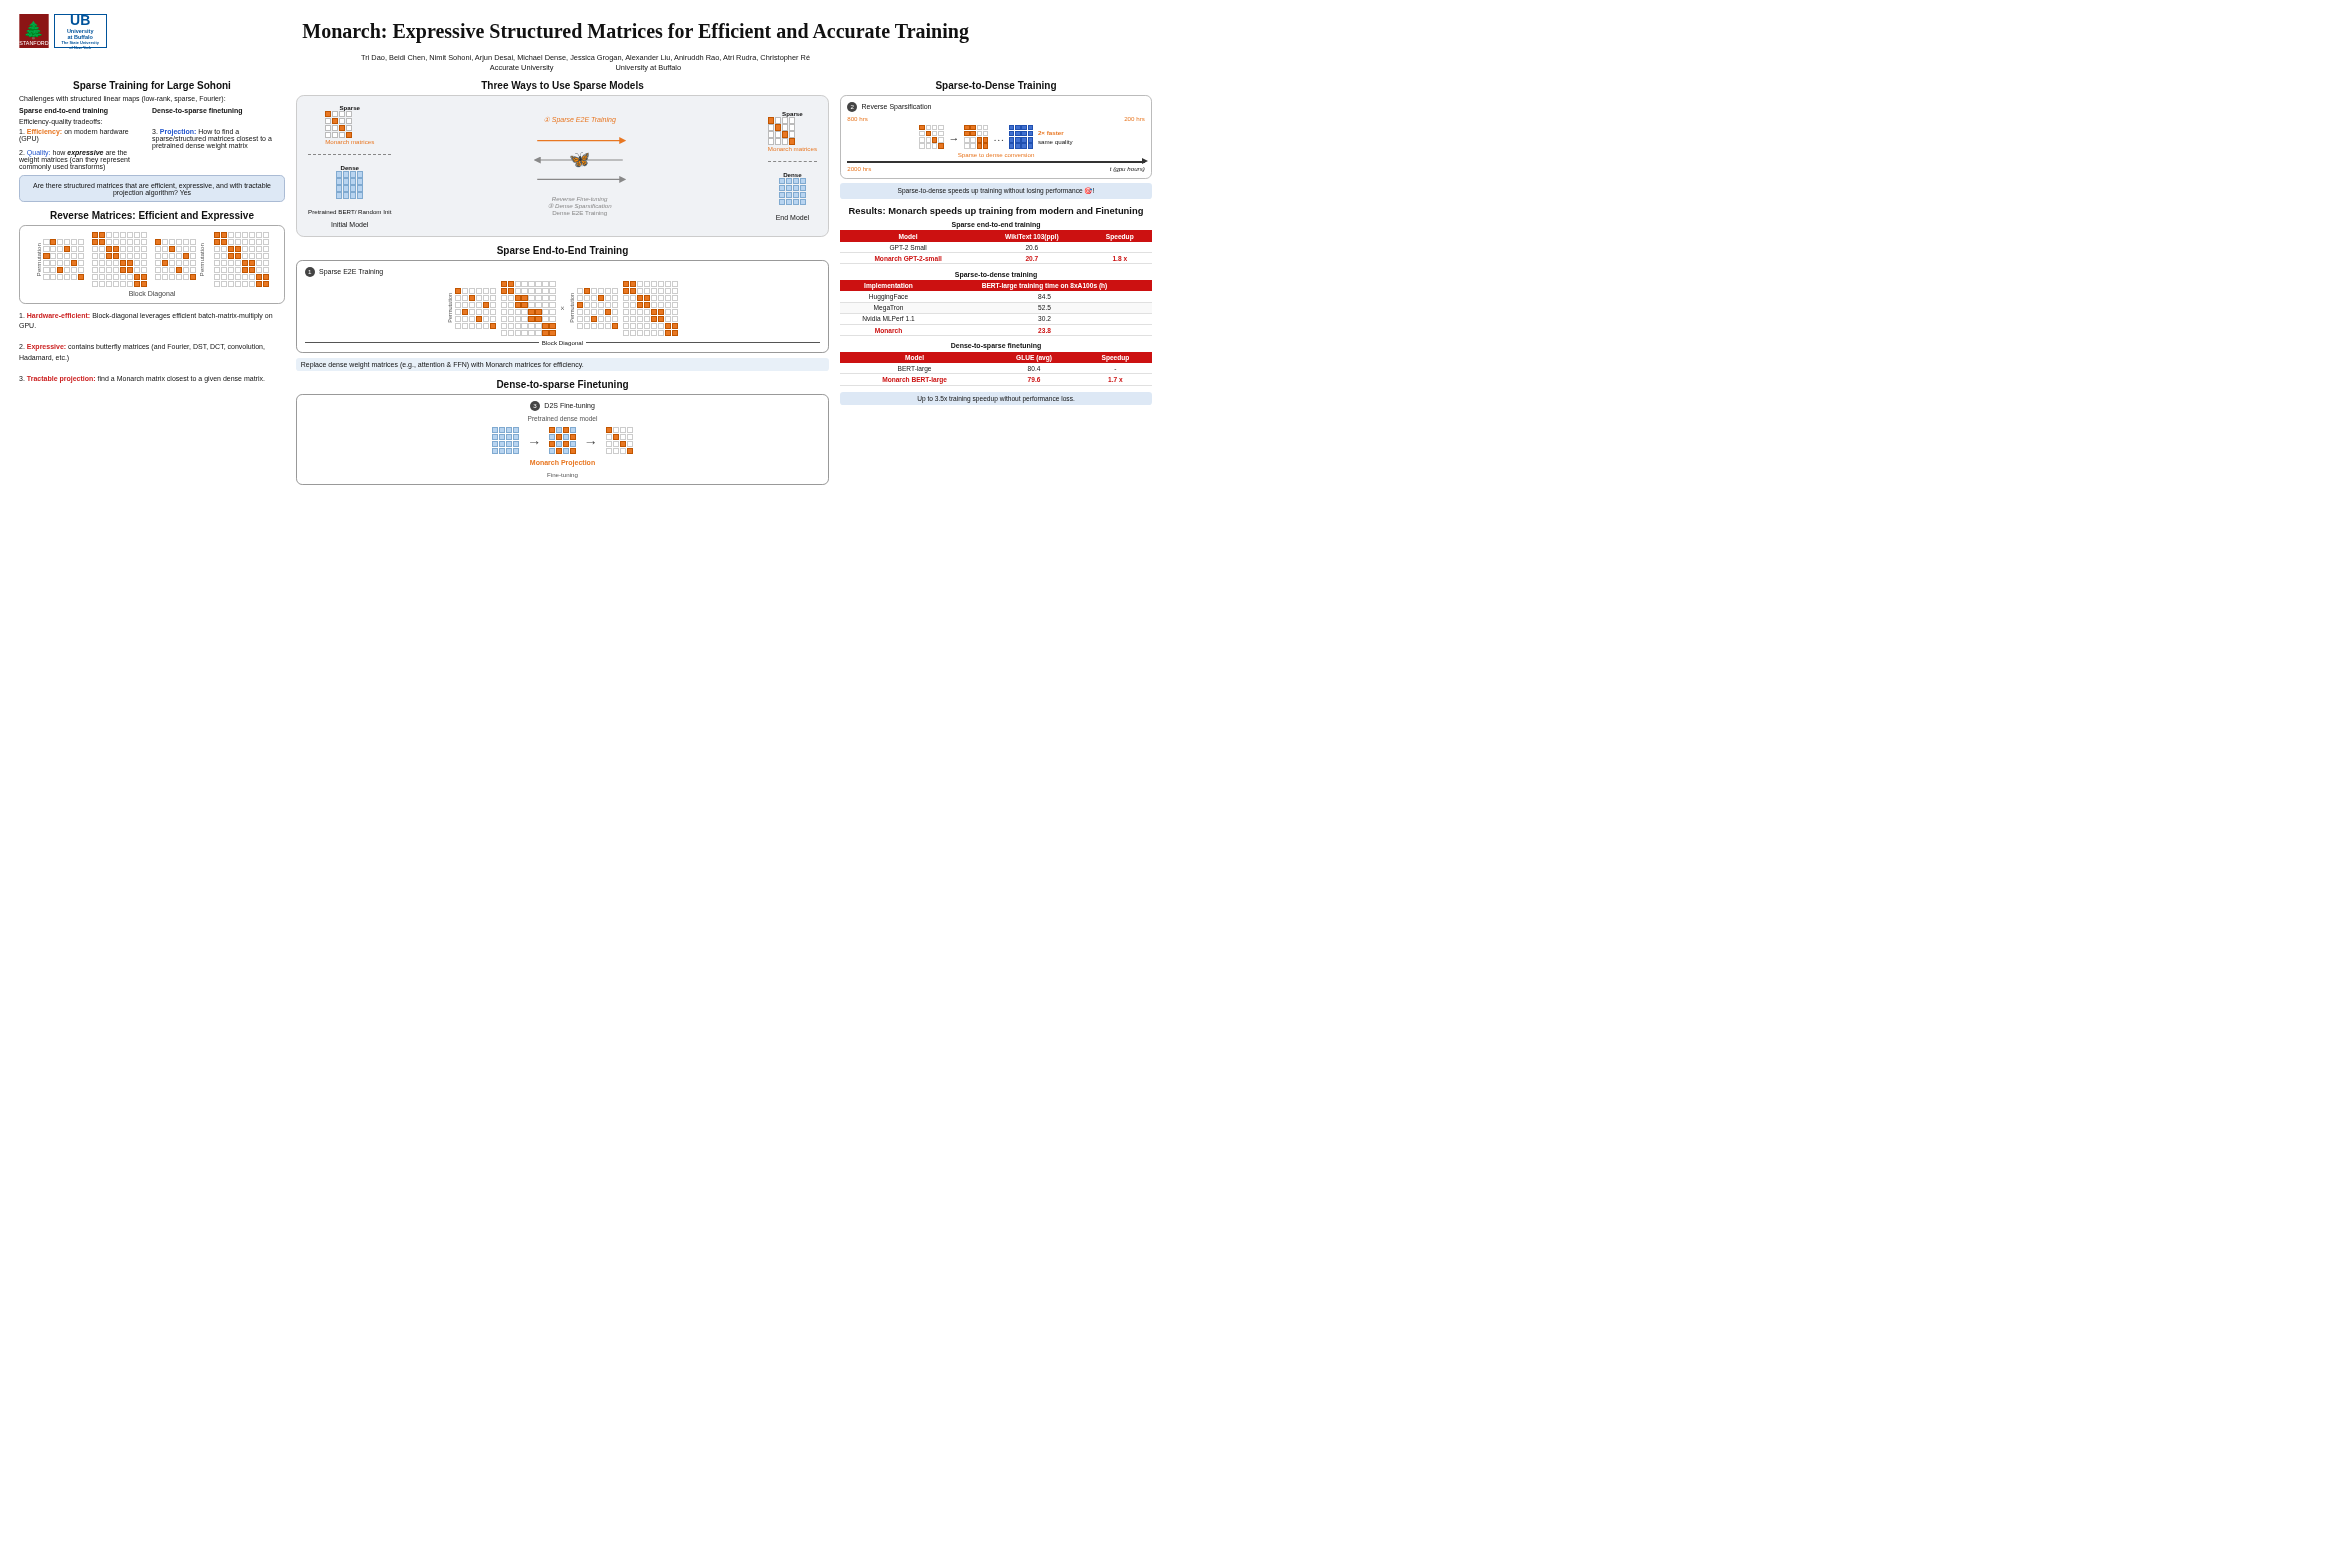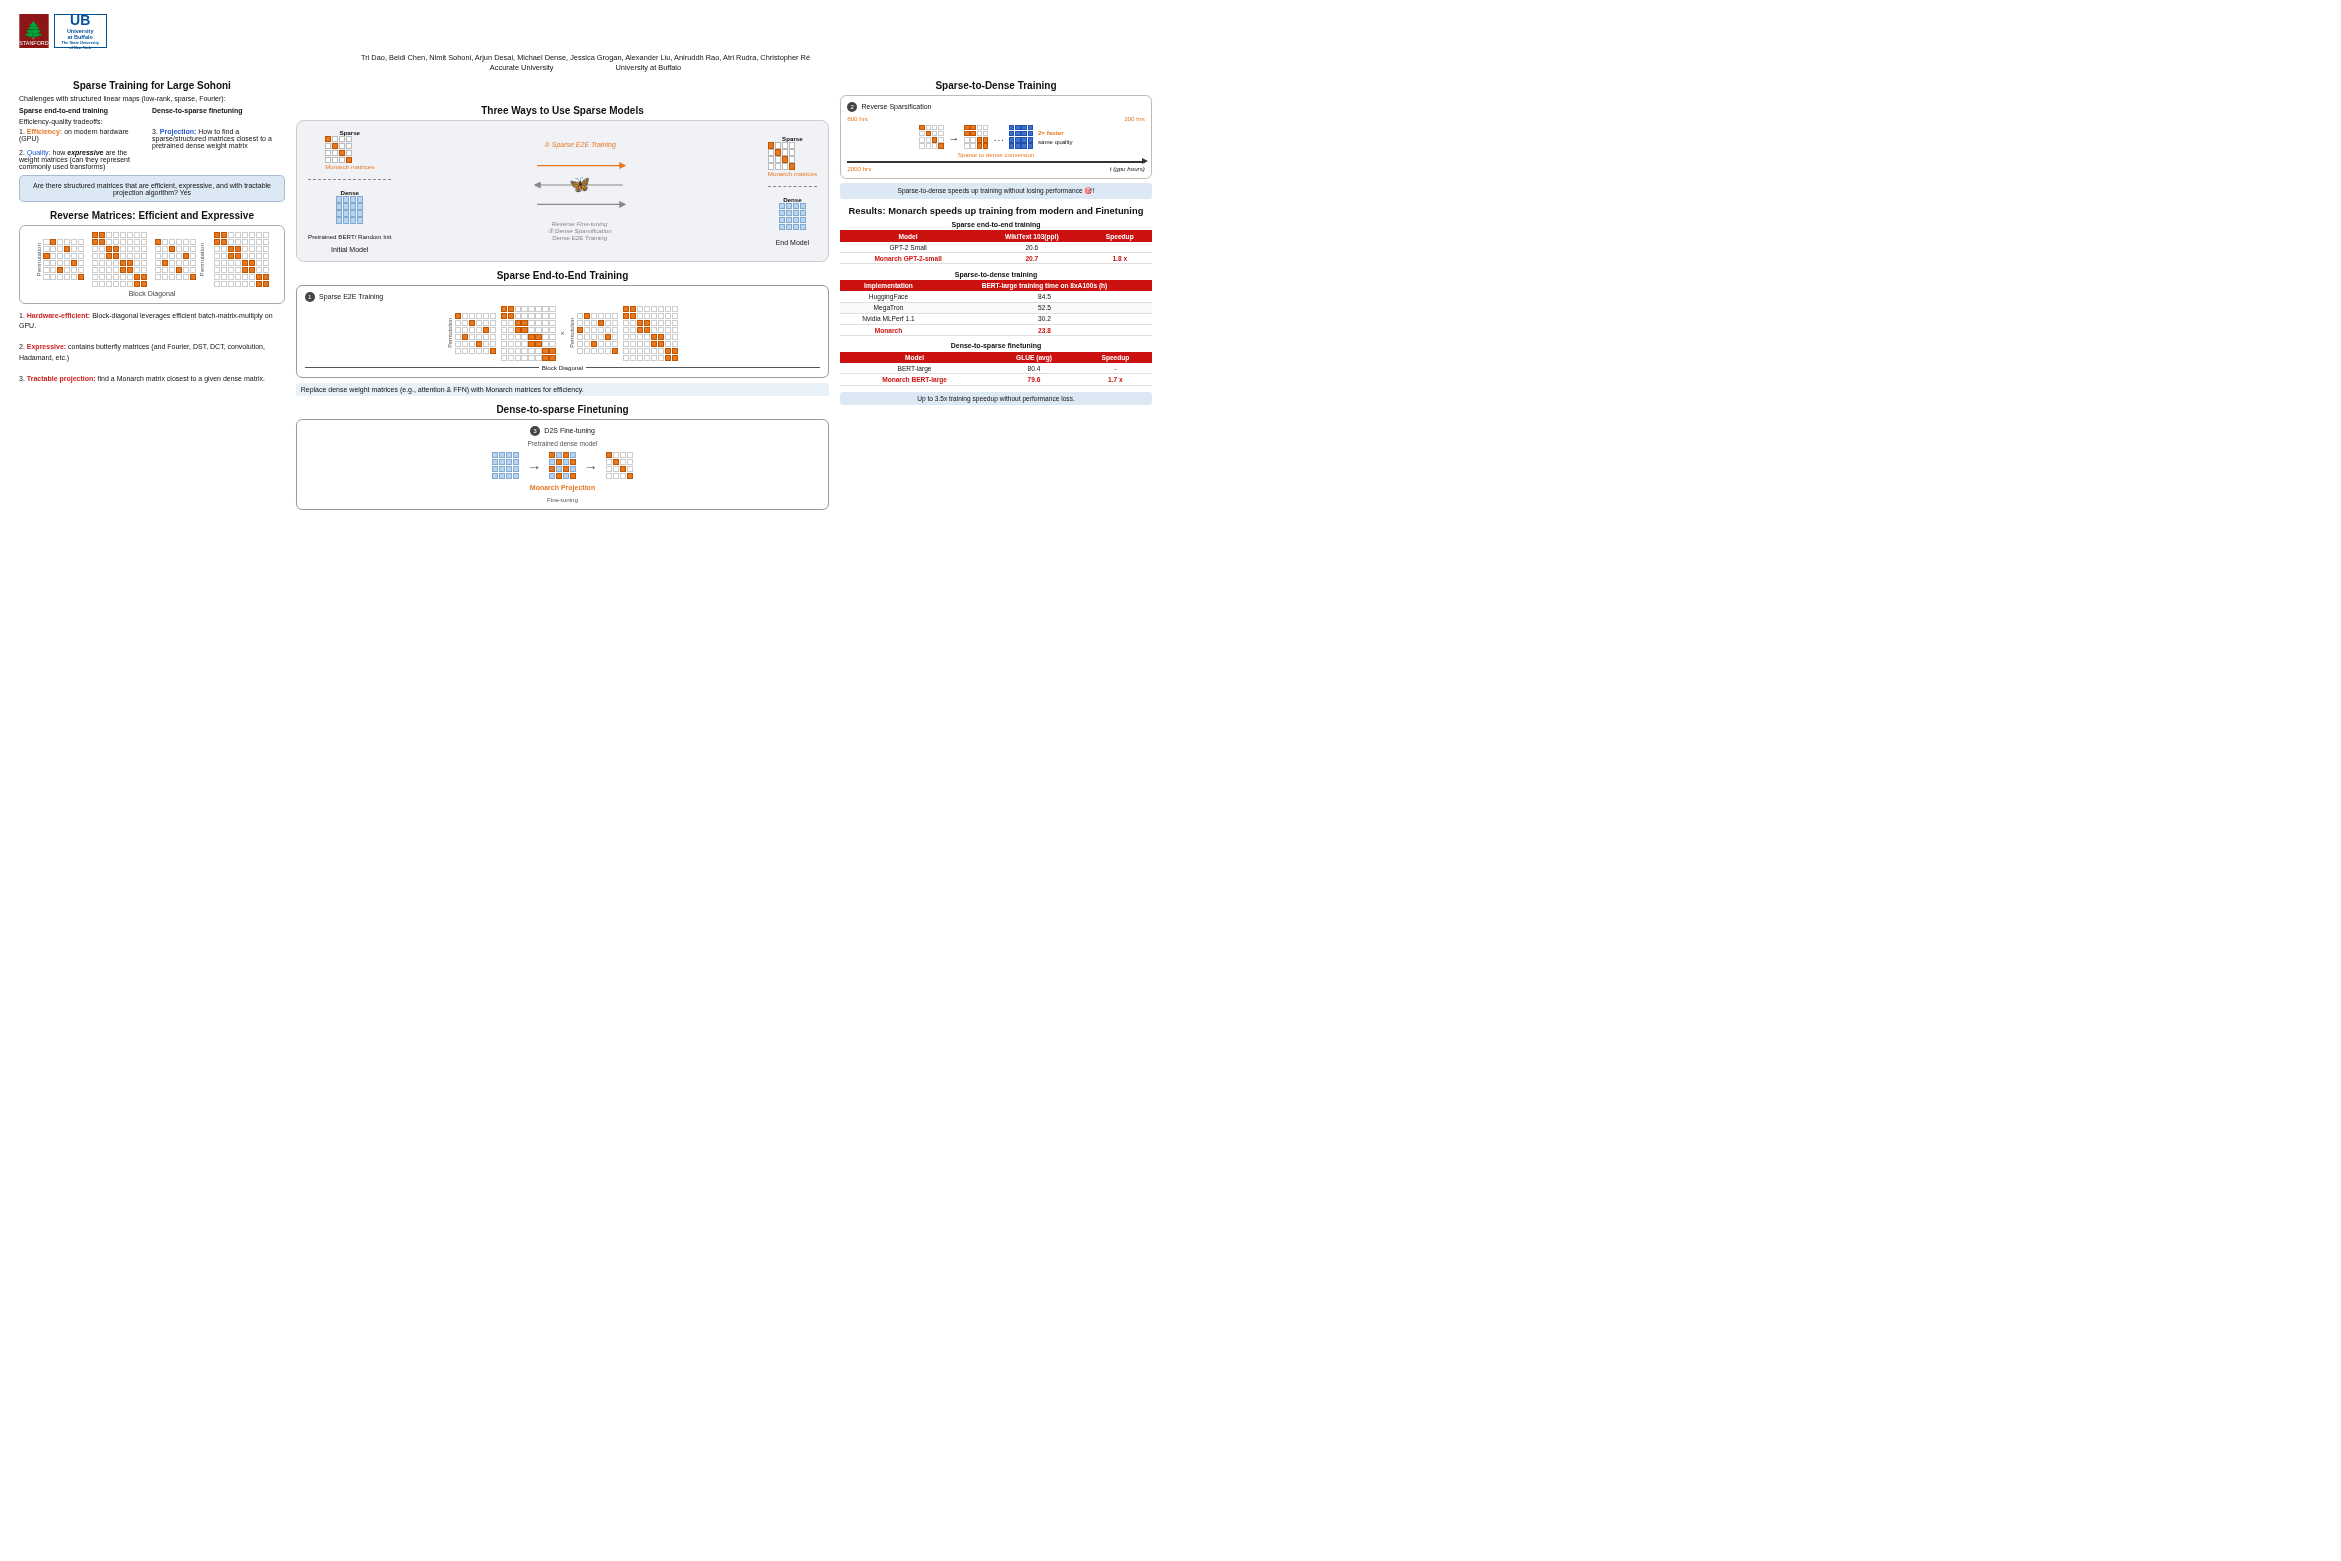"Monarch: Expressive Structured Matrices" div.paper-title { html: none -> <div>Monarch: Expressive Structured Matrices for Efficient and Accurate Training</div> }
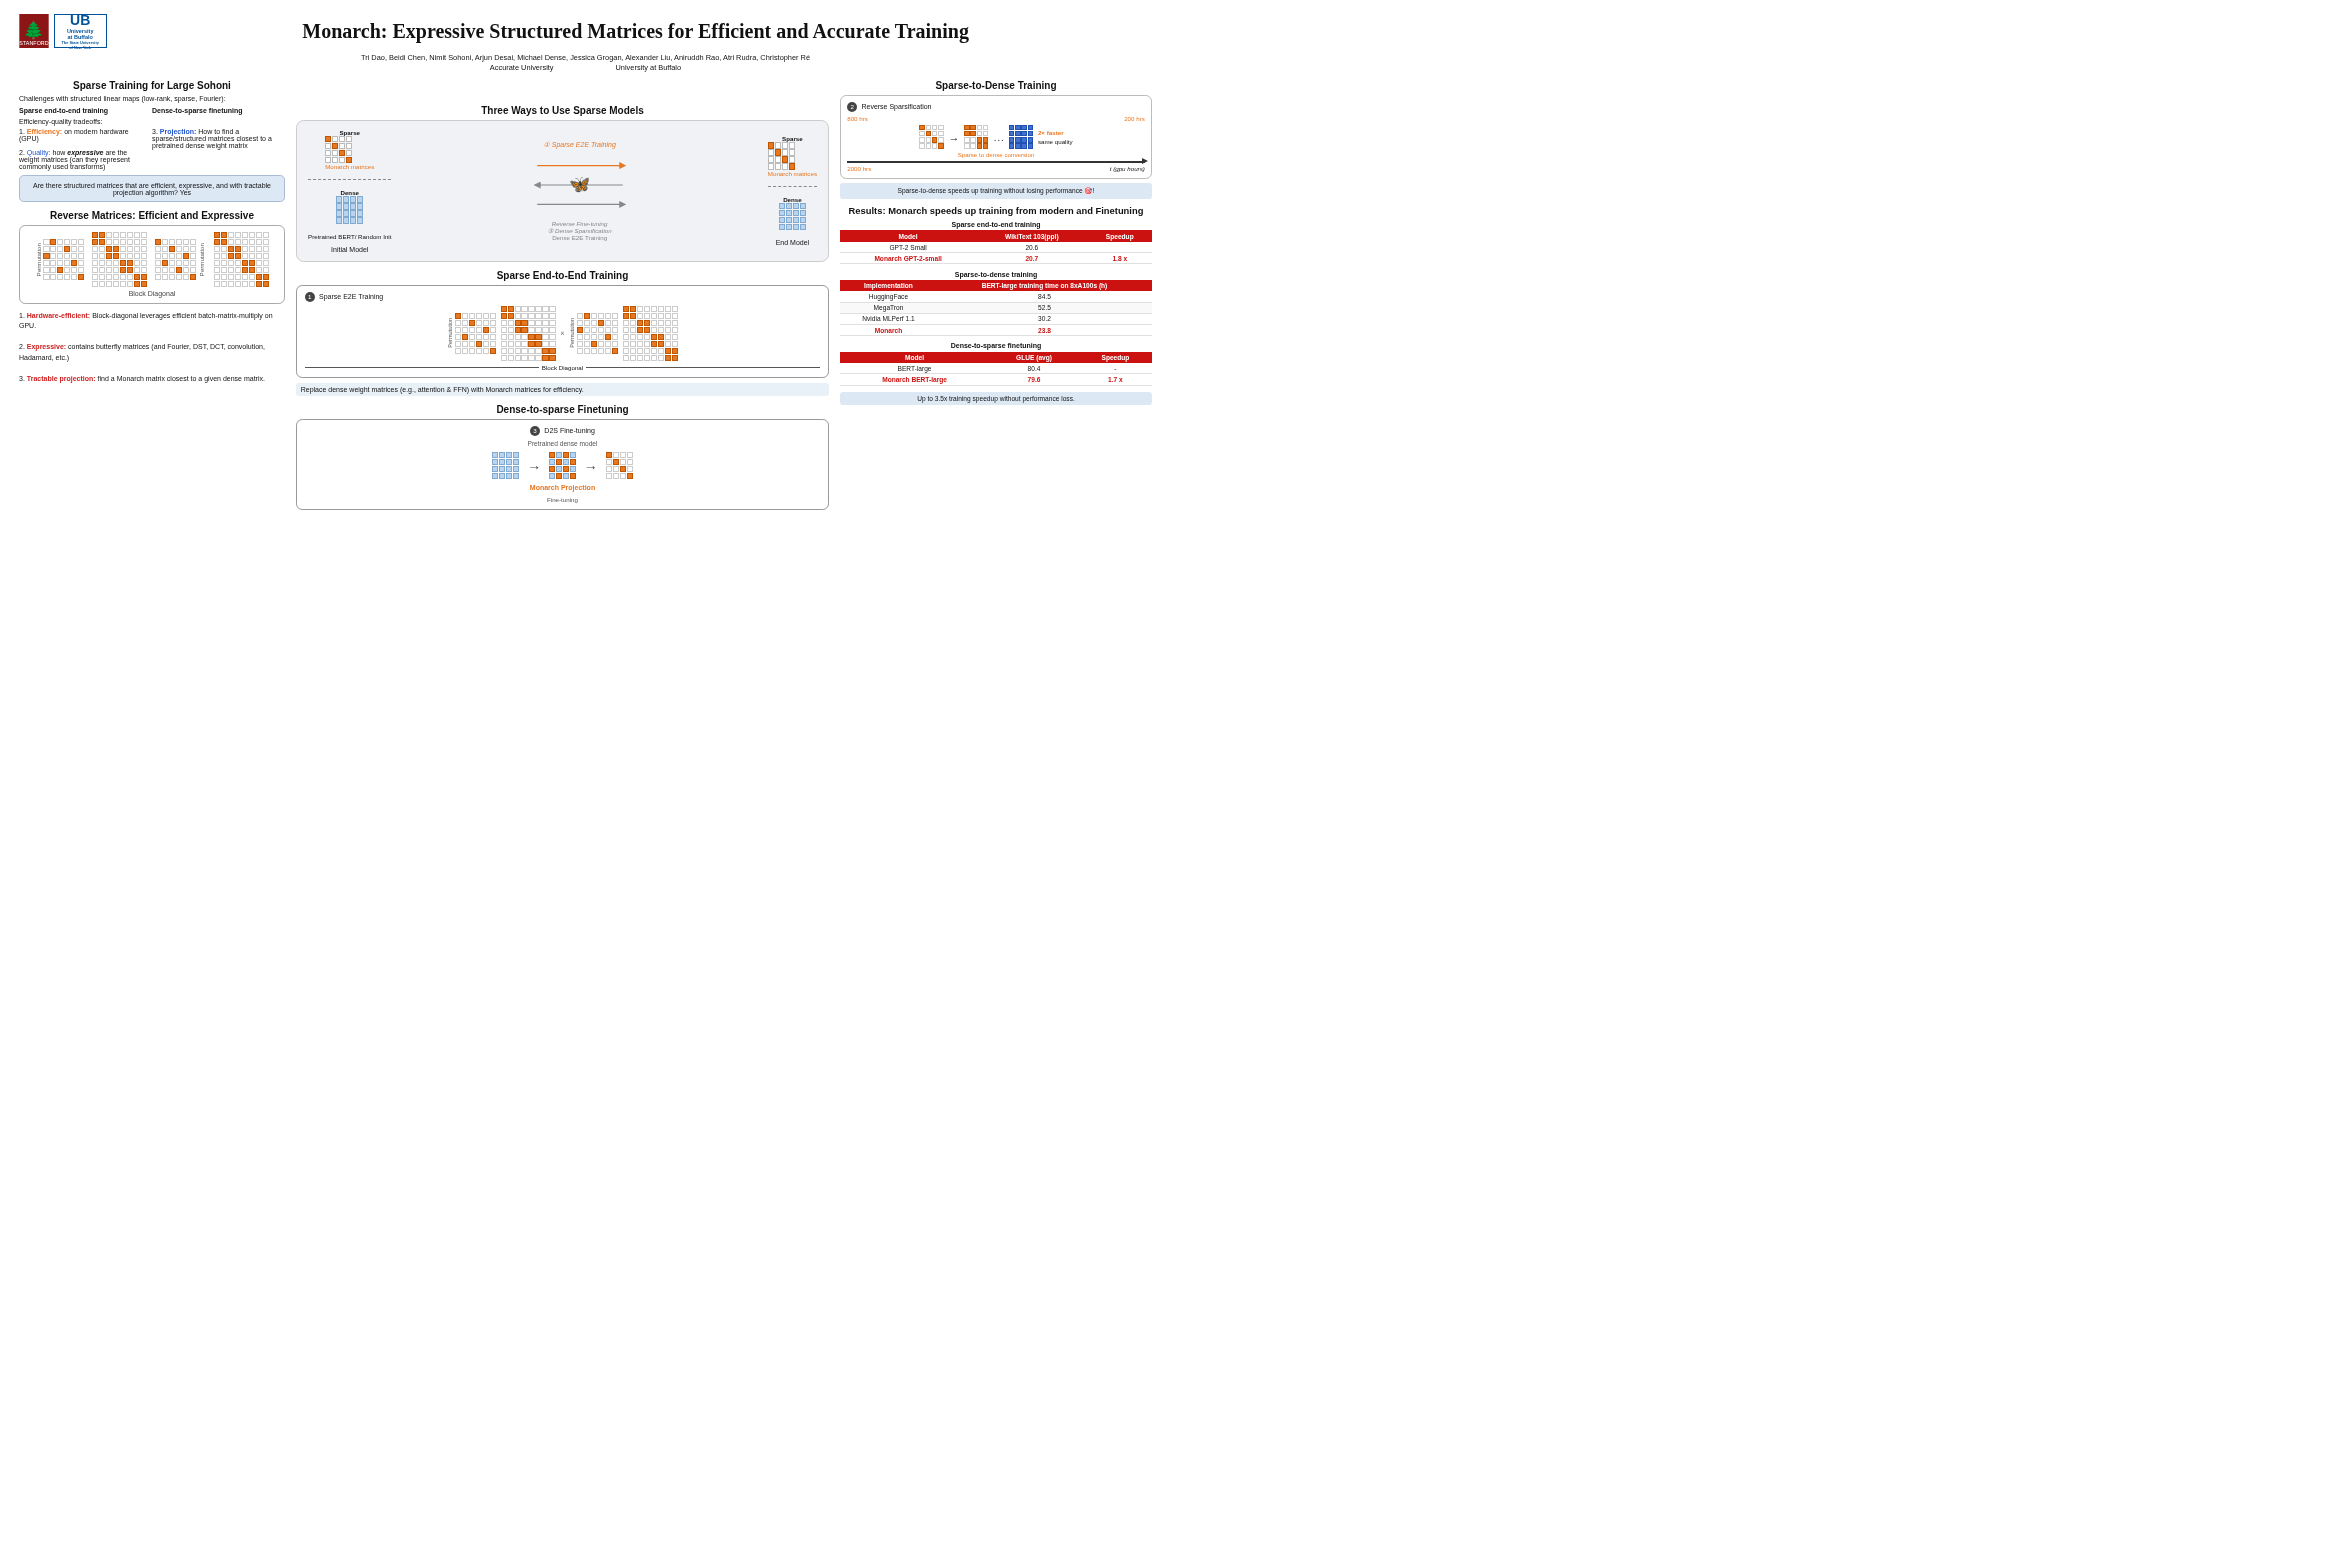"Three Ways to Use Sparse" .col-mid { margin-top: 25px -> none }
